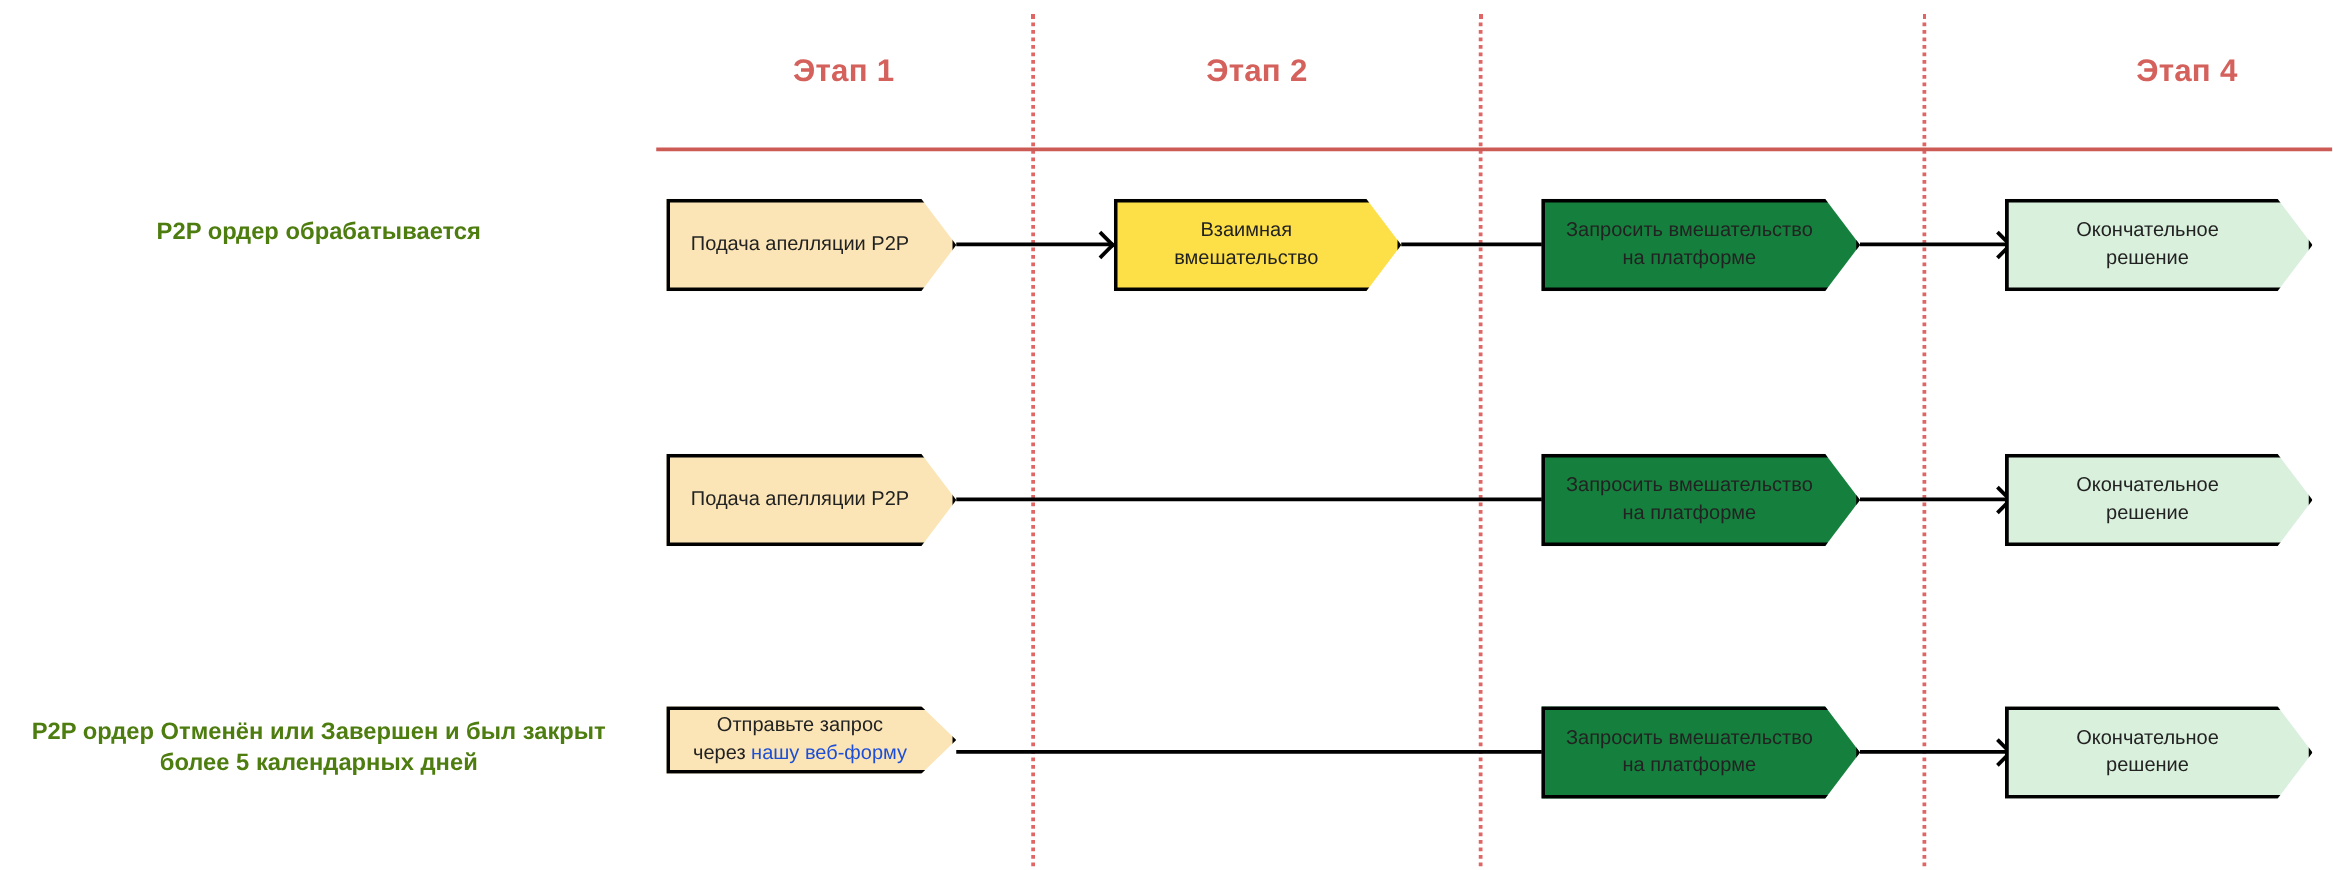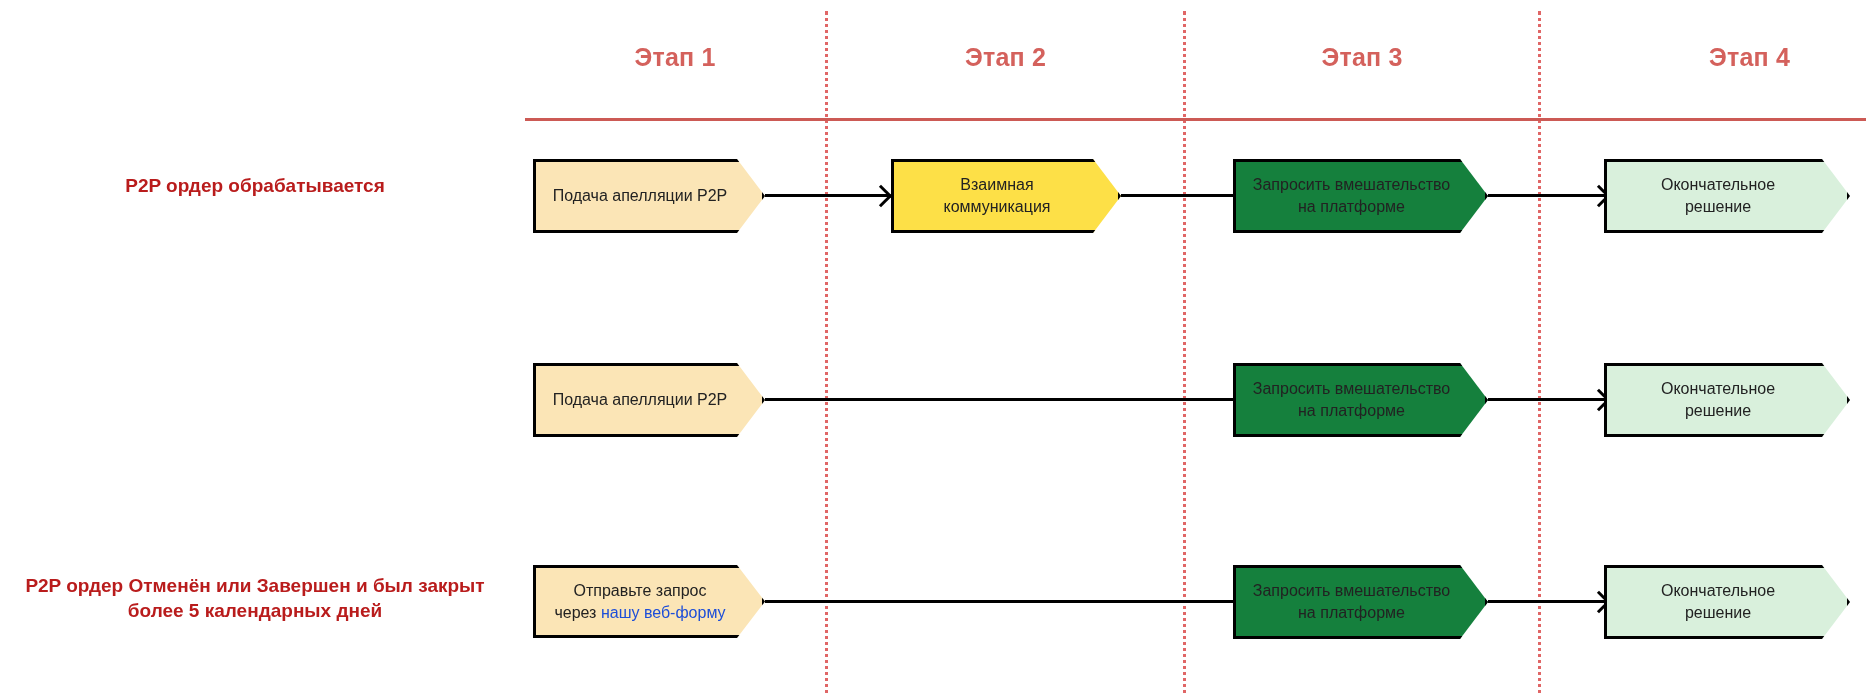"Этап 3" div.stage-header { html: <div>Этап 3</div> -> none }
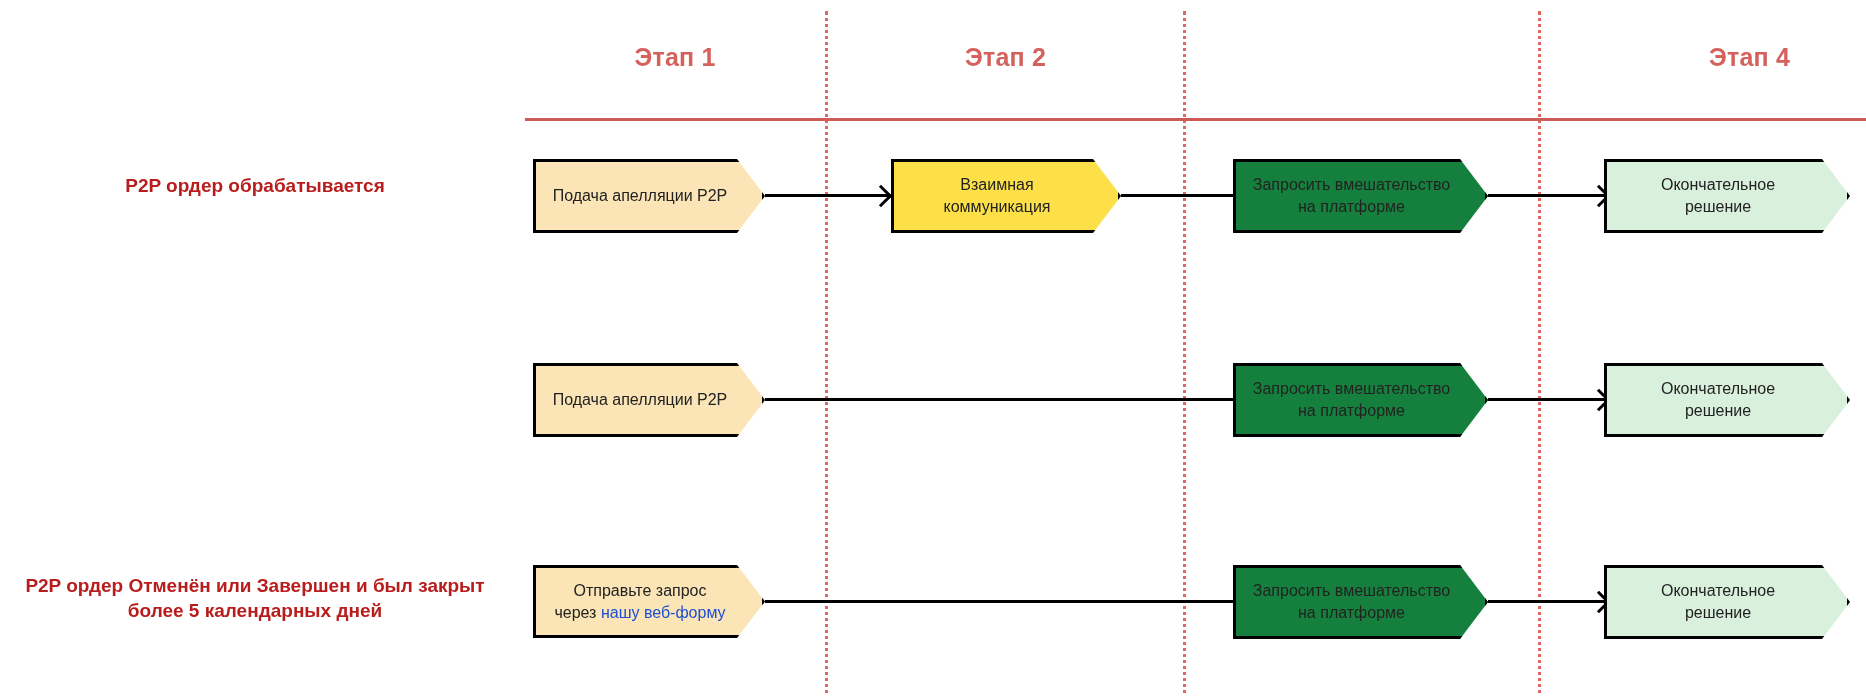"P2P ордер обрабатывается" .row-label { color: #b91c1c -> #4d7c0f }
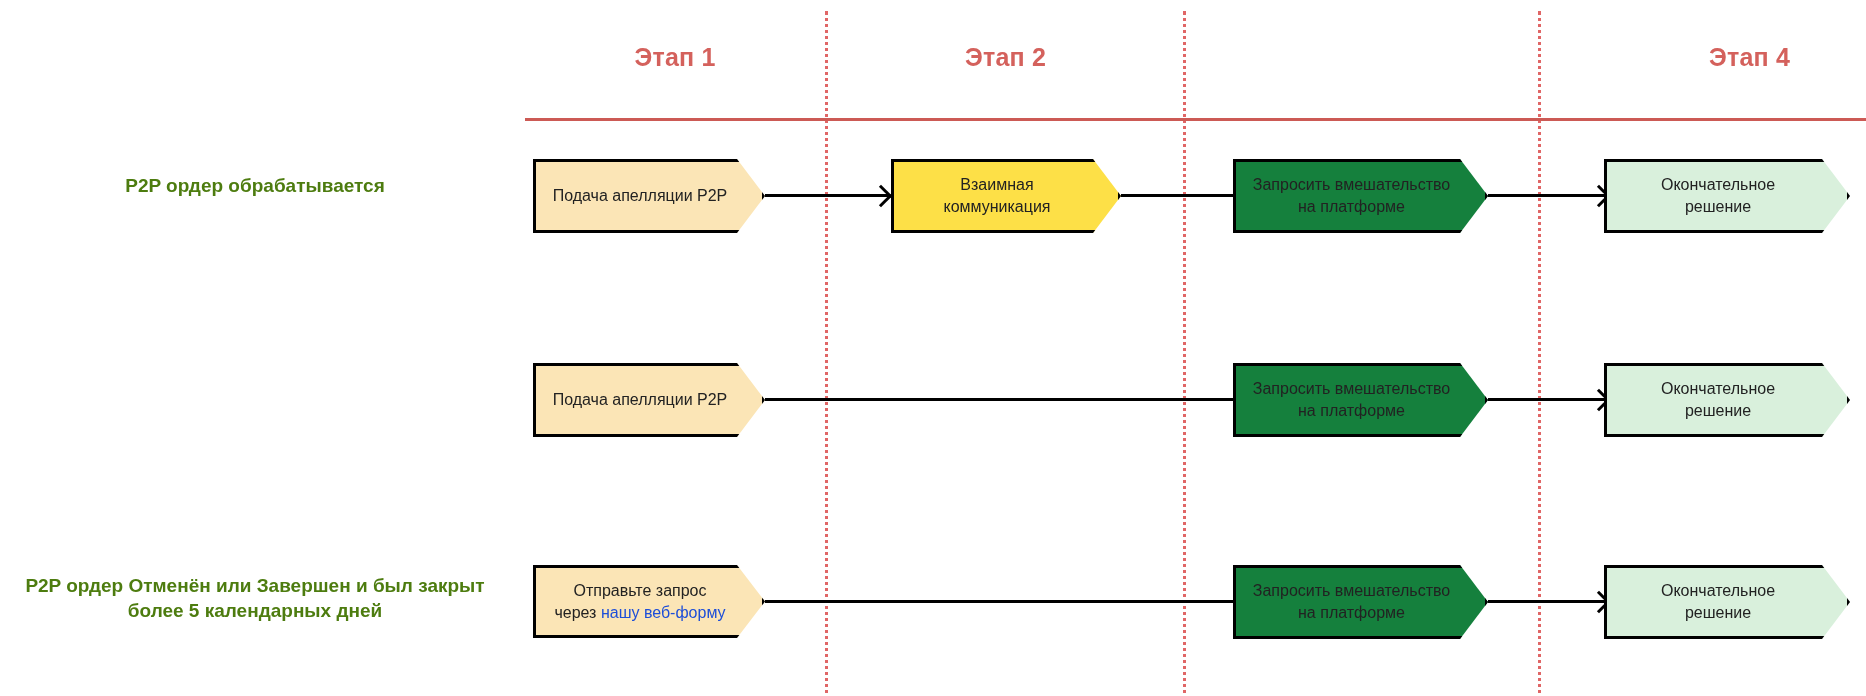"коммуникация" span { text: коммуникация -> вмешательство }
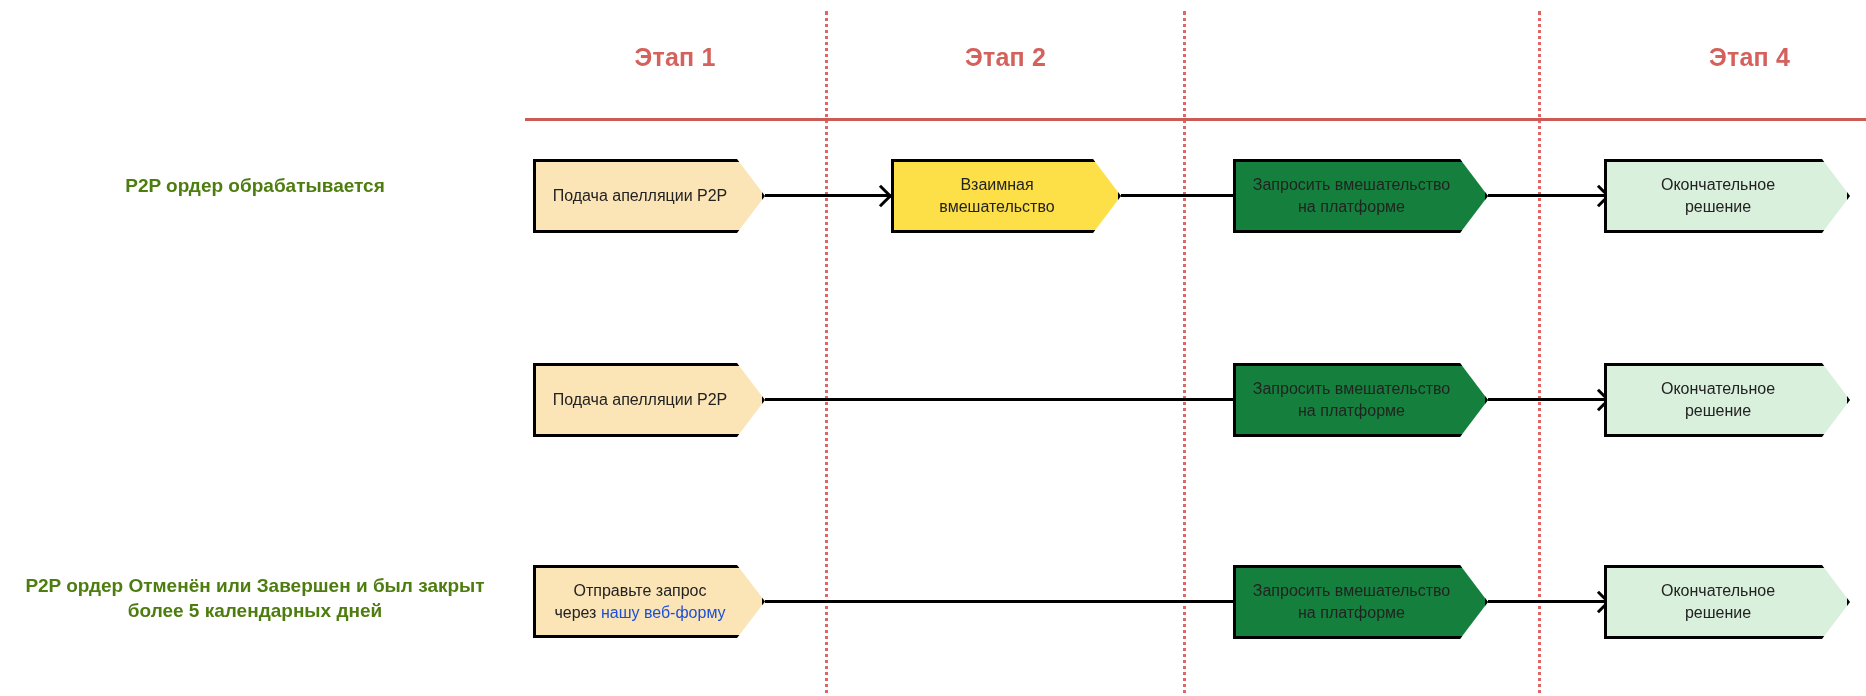"Отправьте запрос" div.node { height: 73px -> 54px }
